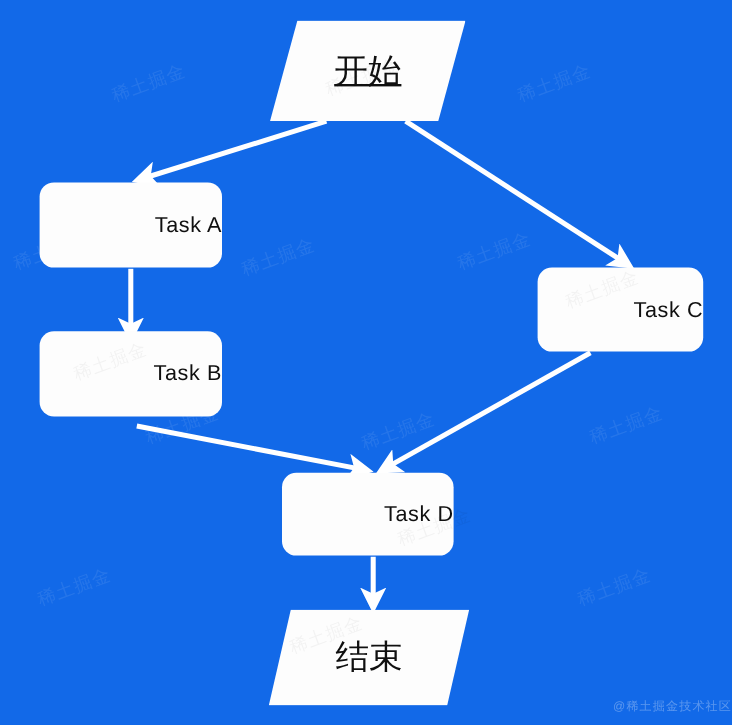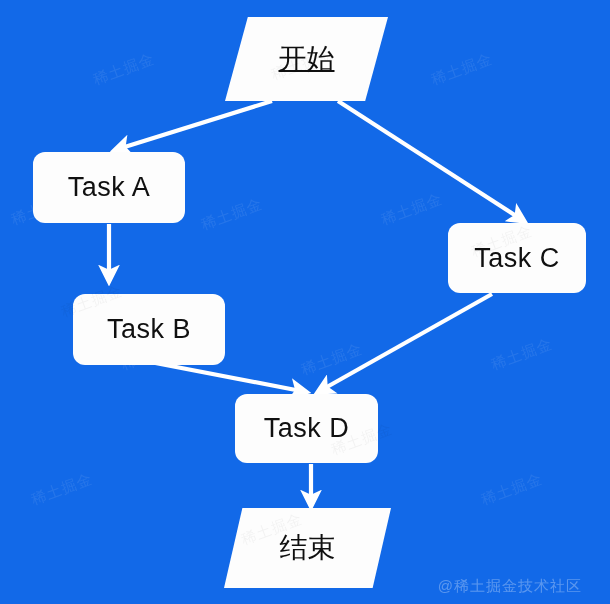"Task A" .node-task { font-size: 27px -> 18px; justify-content: none -> flex-end }
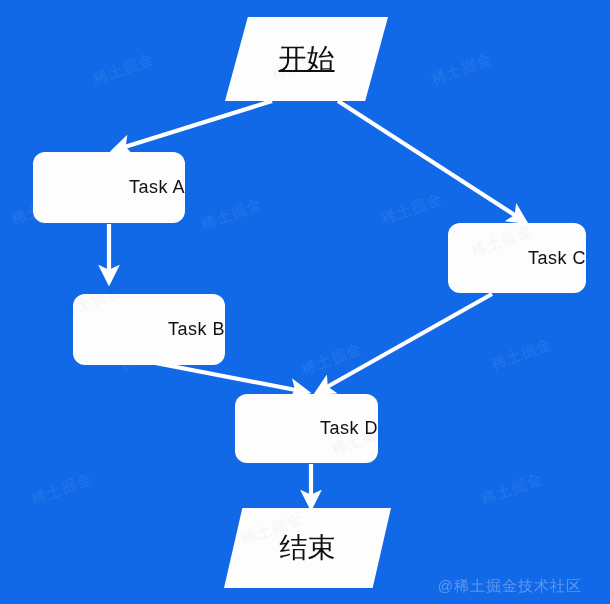"Task B" div.node { margin-left: 40px -> none; top: 294px -> 276px }
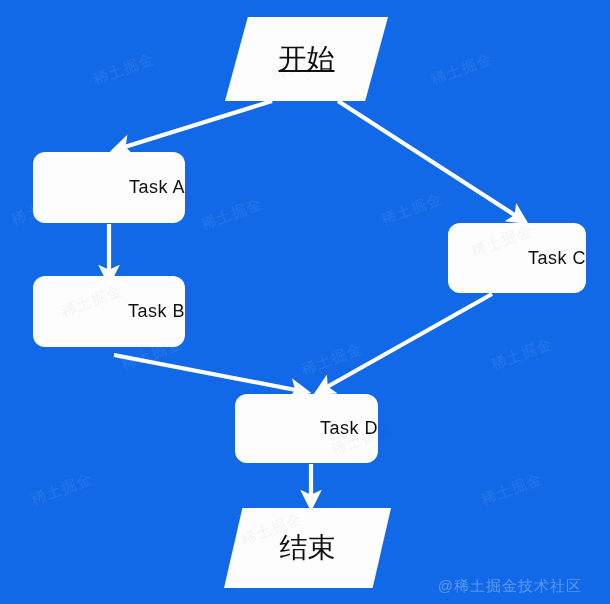"@稀土掘金技术社区" .wm-corner { font-size: 15px -> 10px; right: 28px -> 0 }
